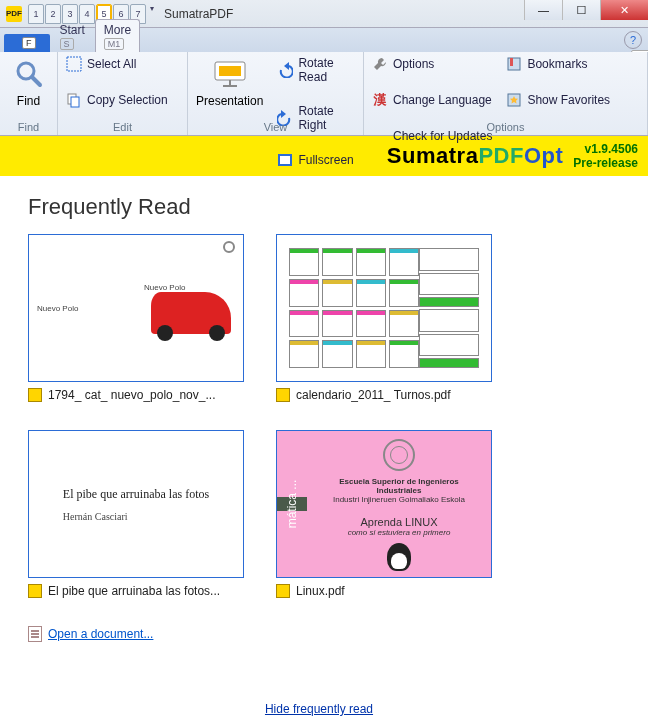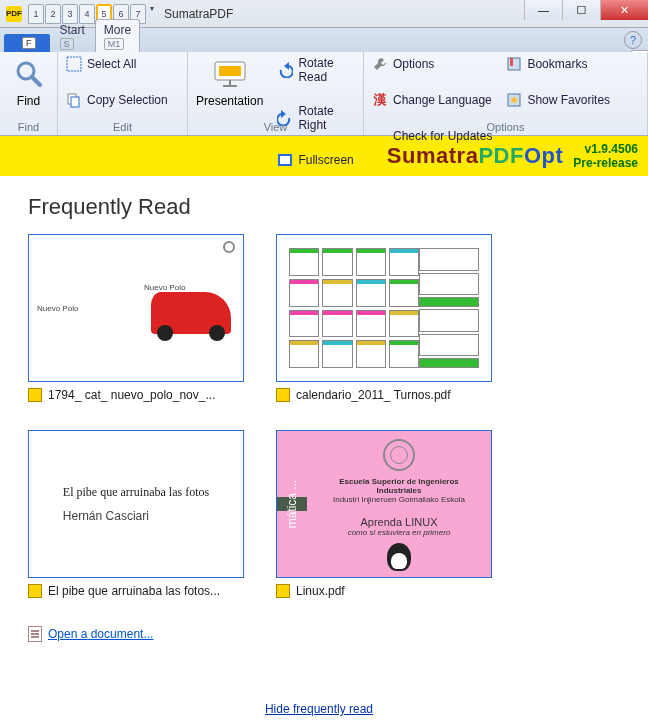"Sumatra" span { color: #7f1d1d -> #000000 }
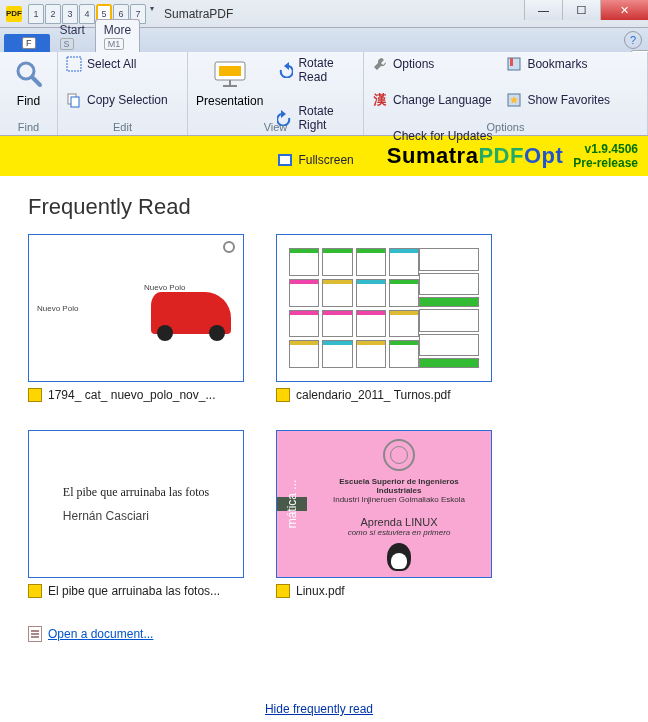"Hernán Casciari" .thumb3 .t2 { font-family: Liberation Sans, sans-serif -> Liberation Serif, serif; font-size: 12px -> 10px }
